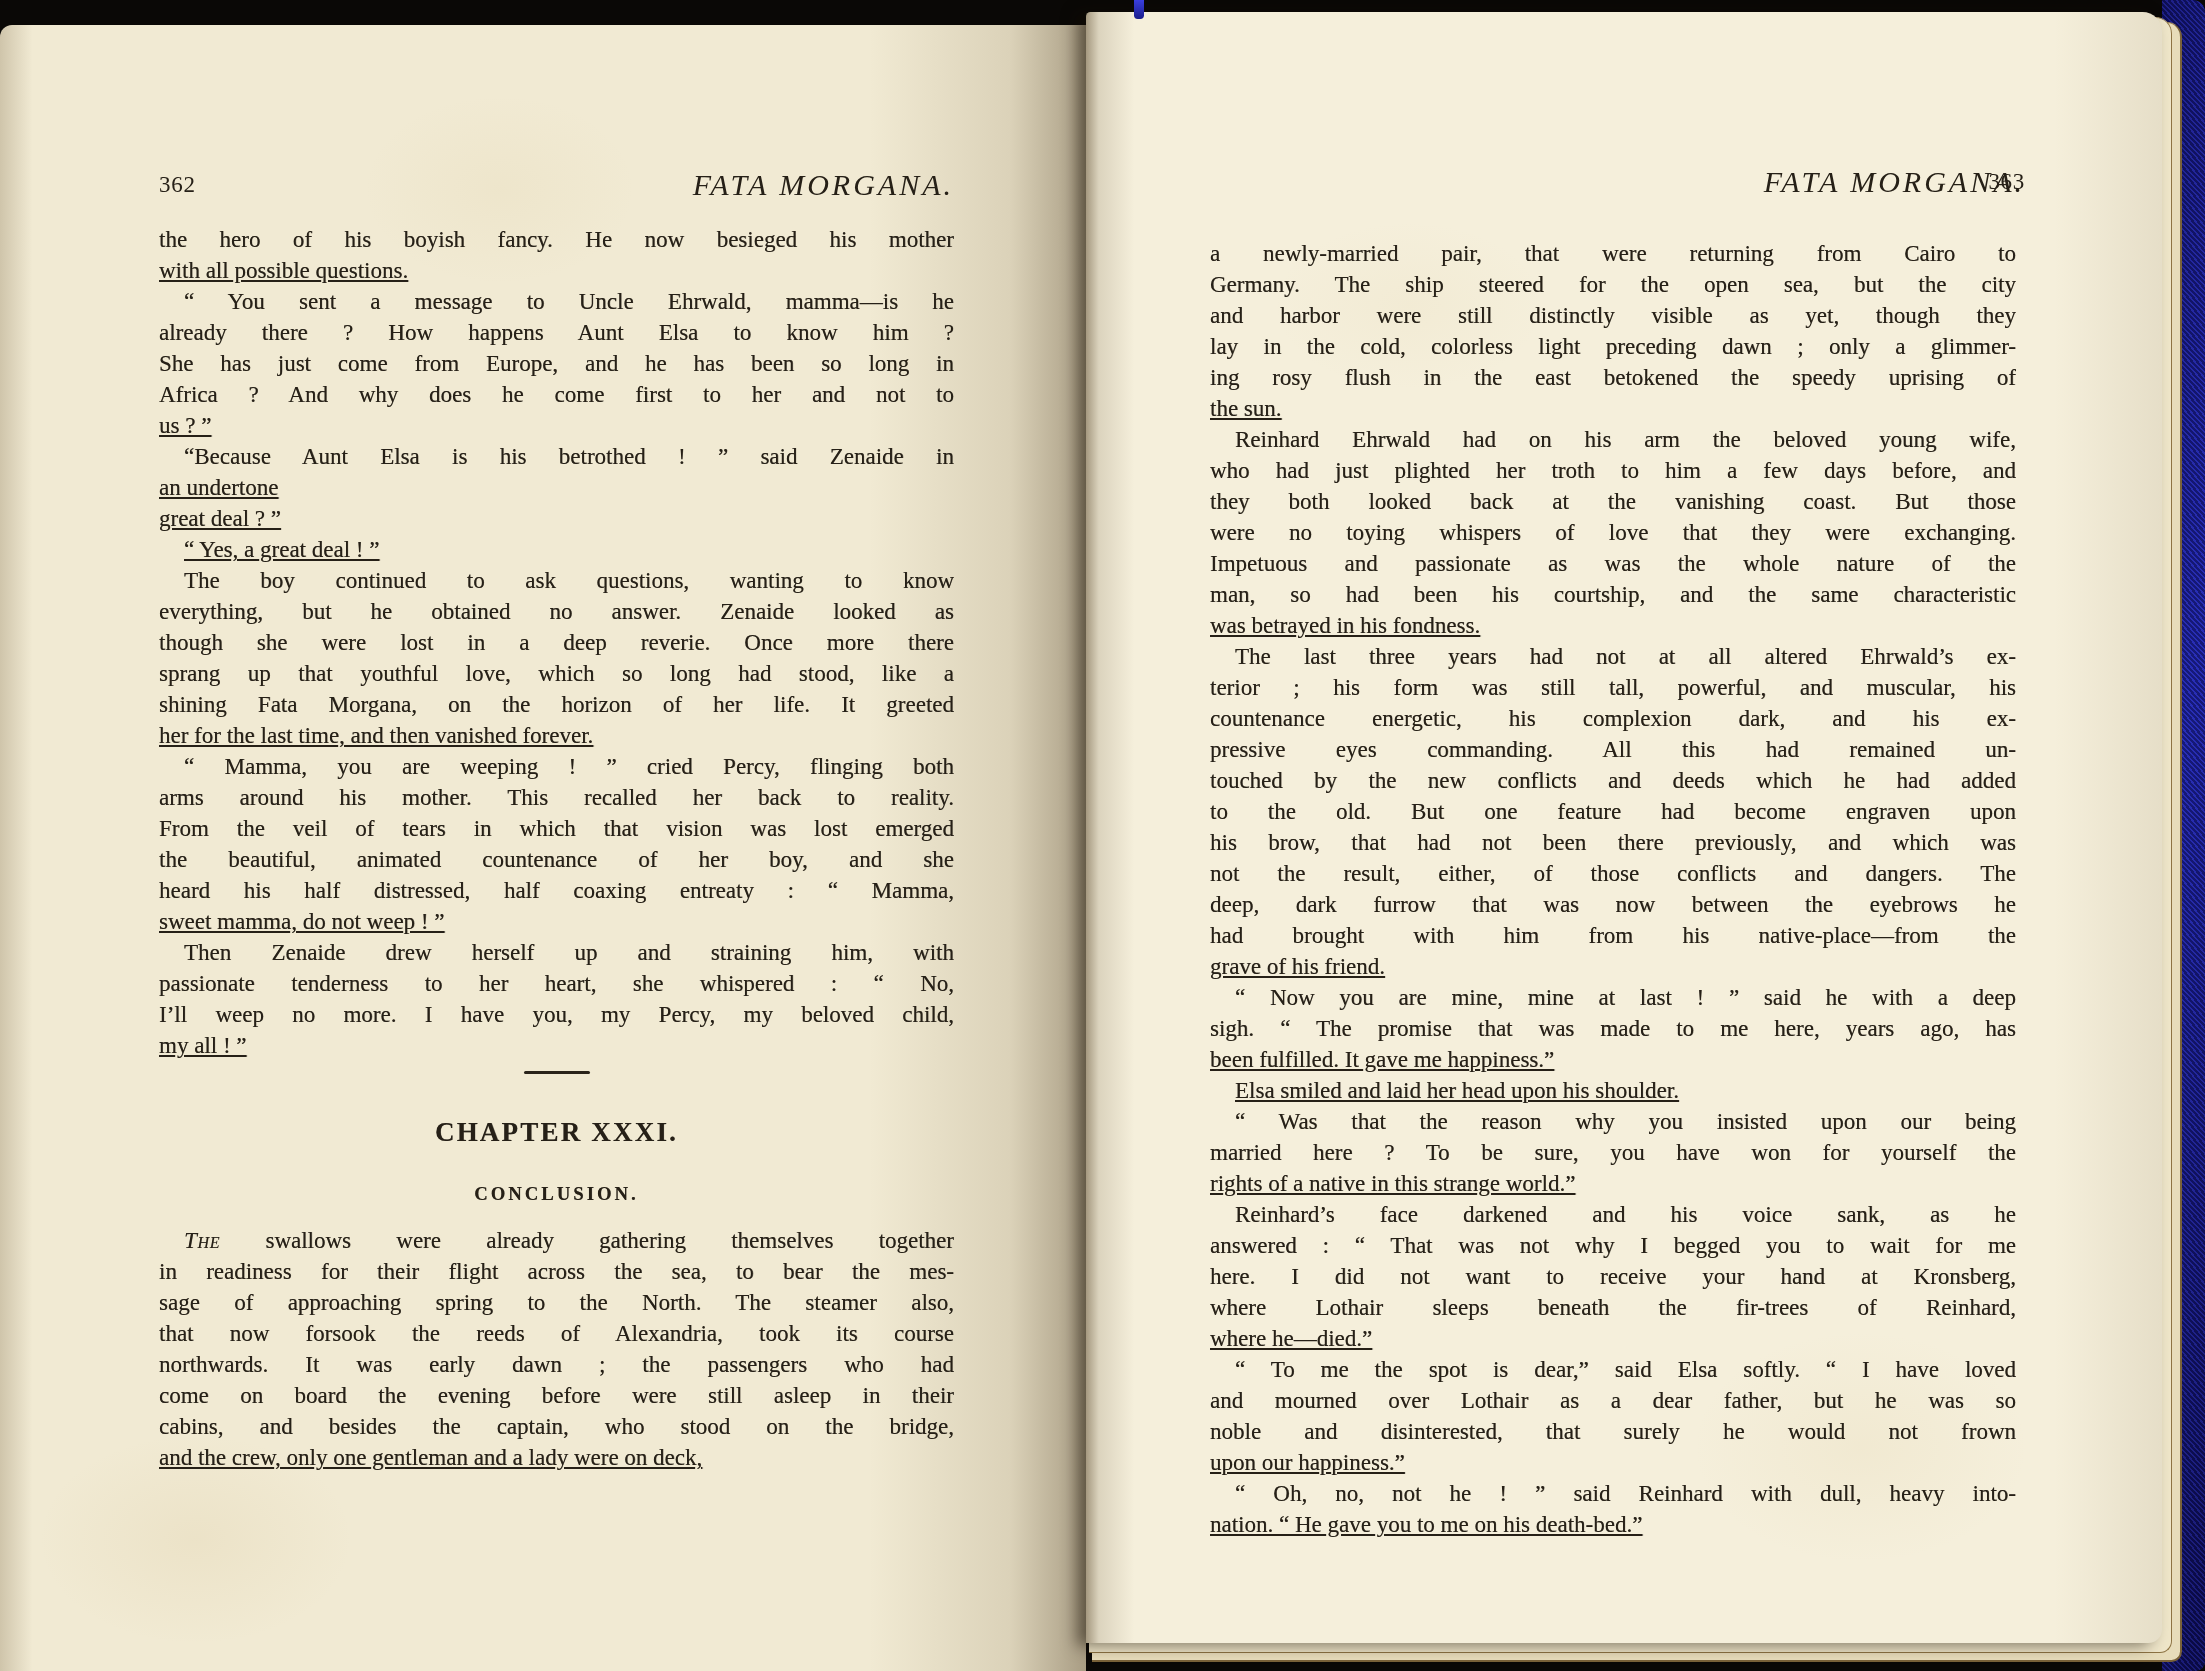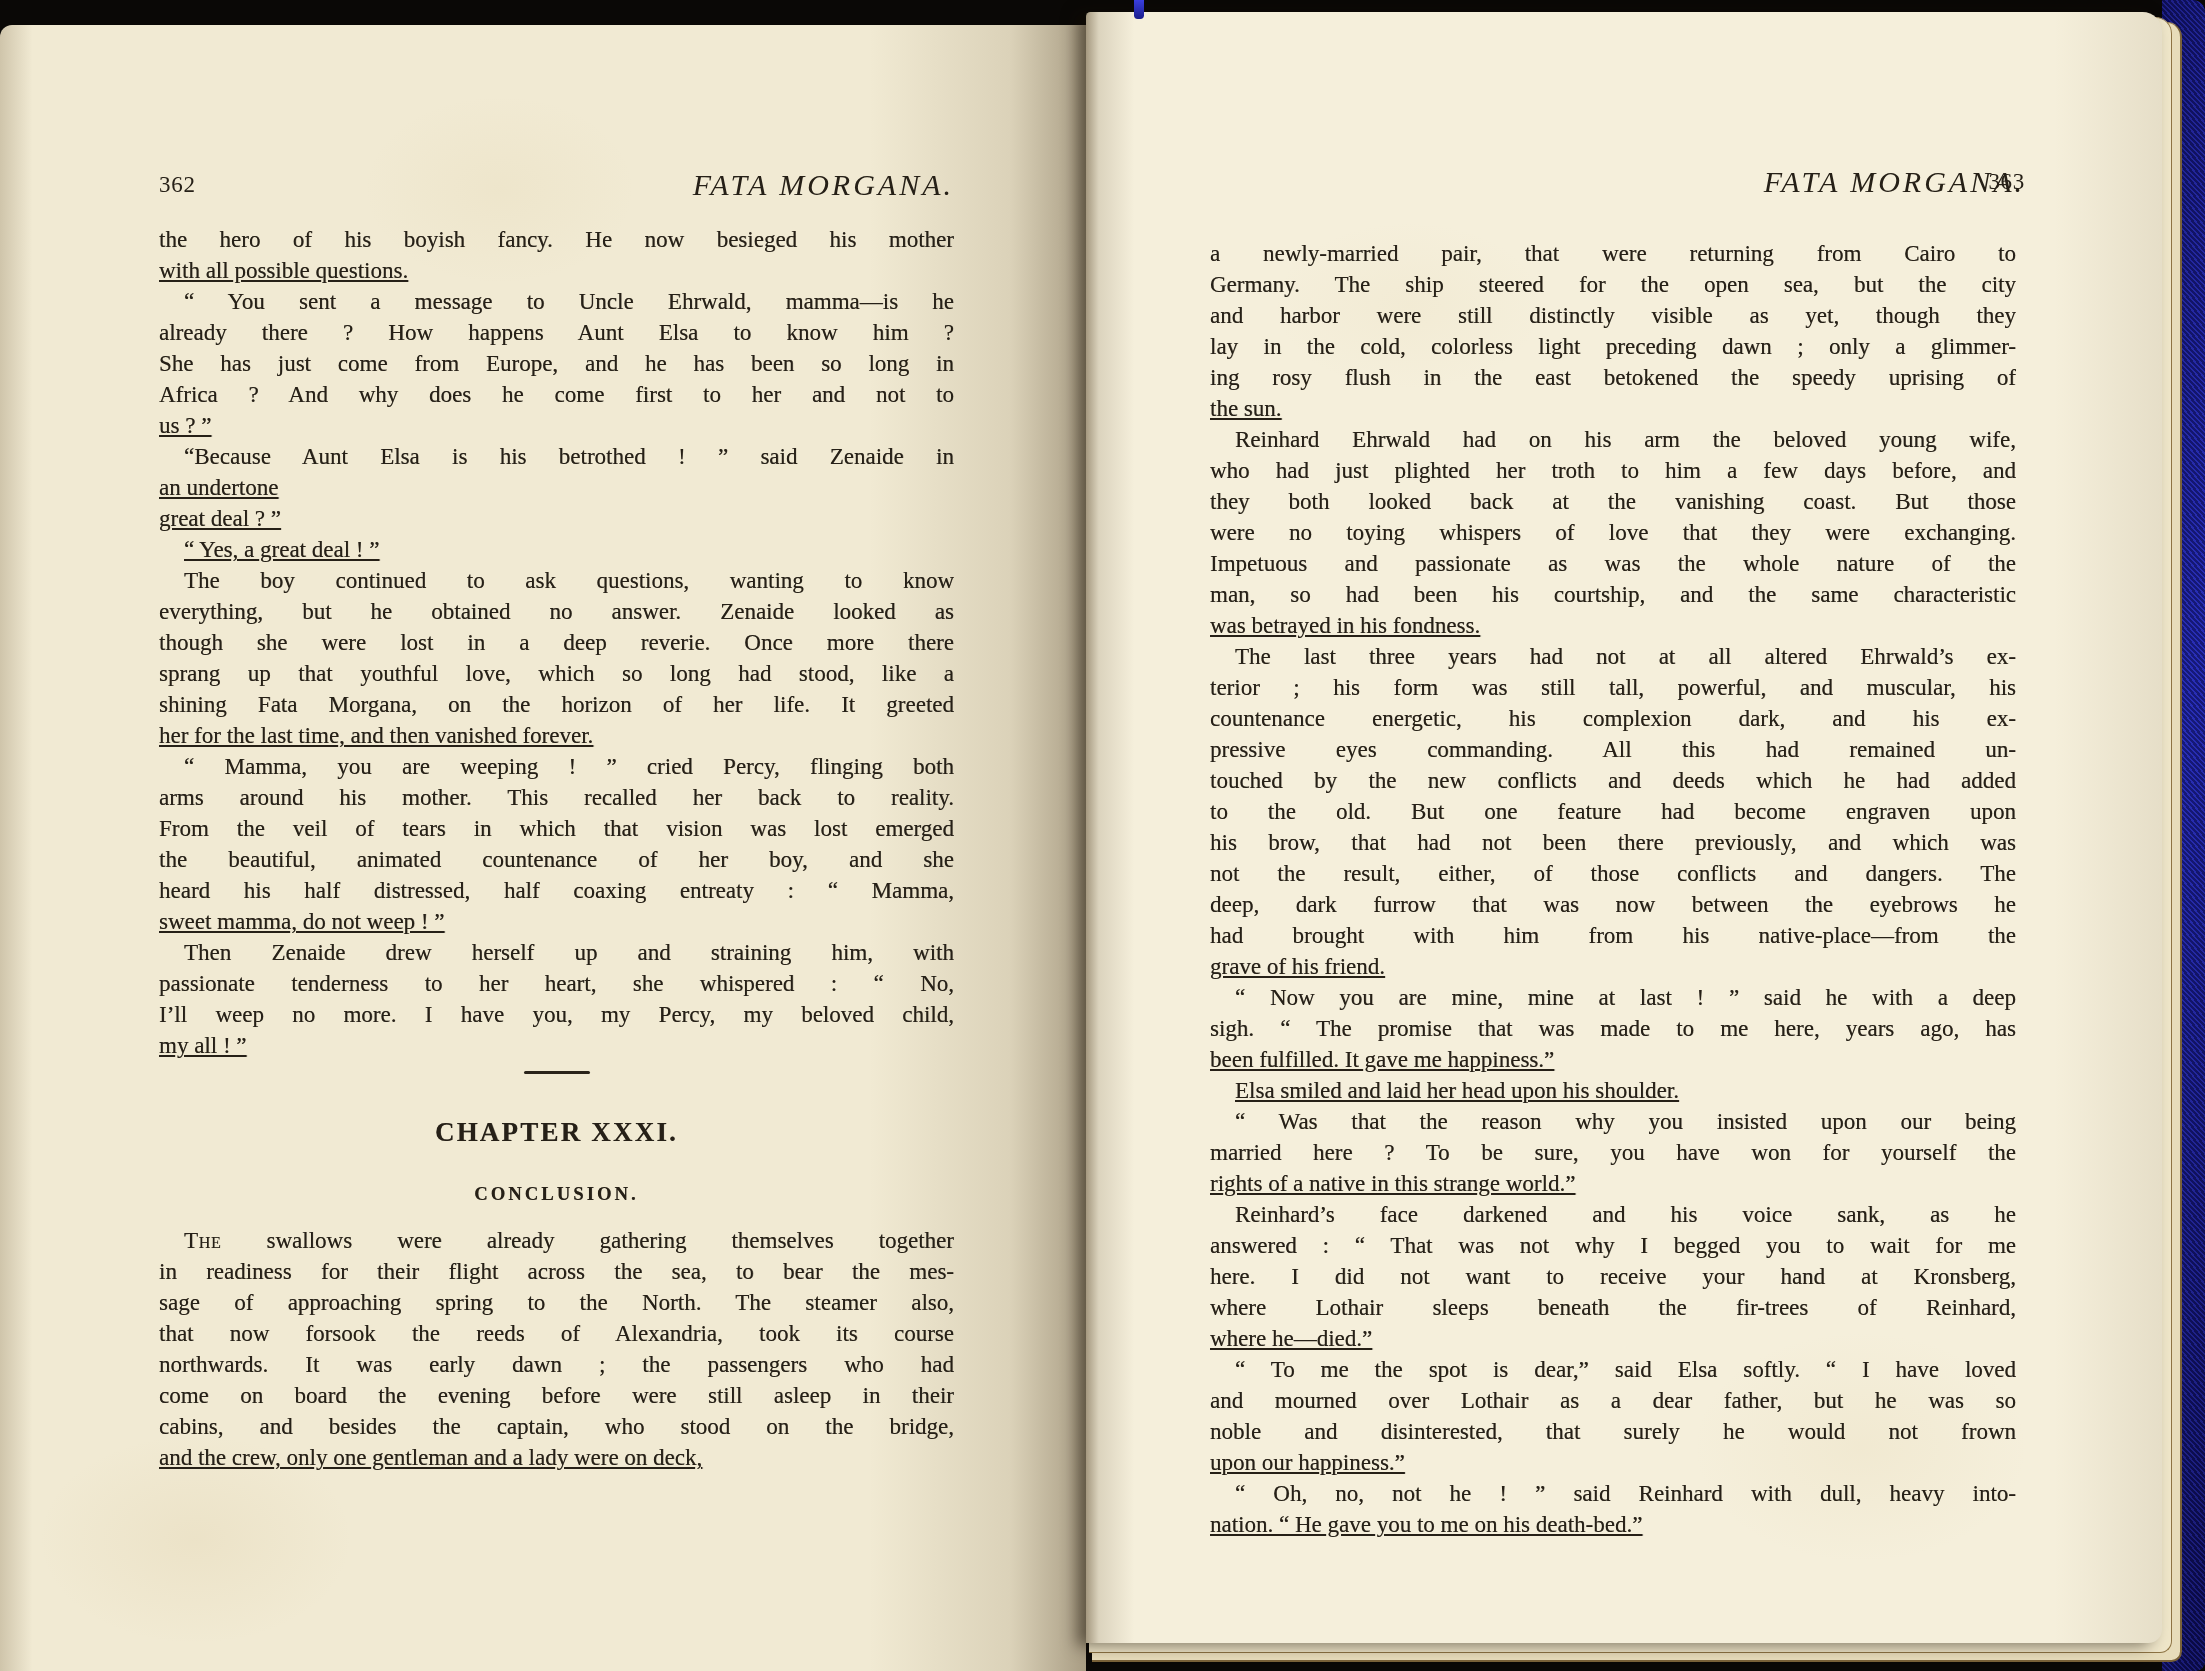"The" .sc { font-style: none -> italic }
